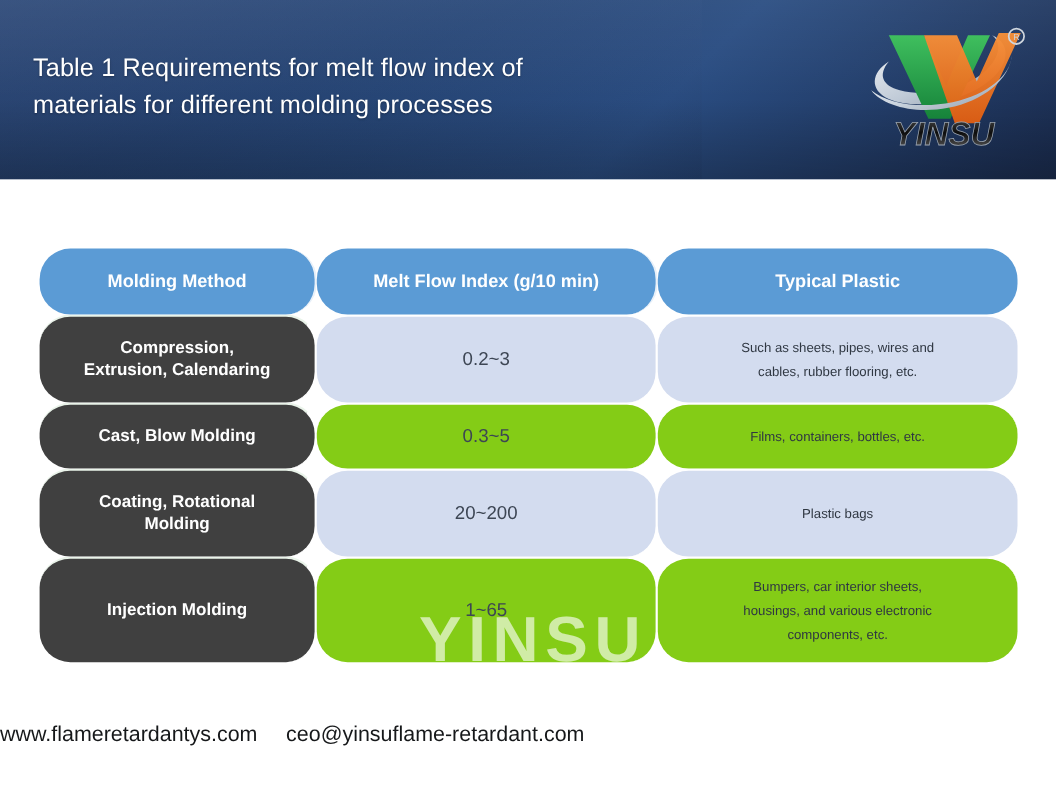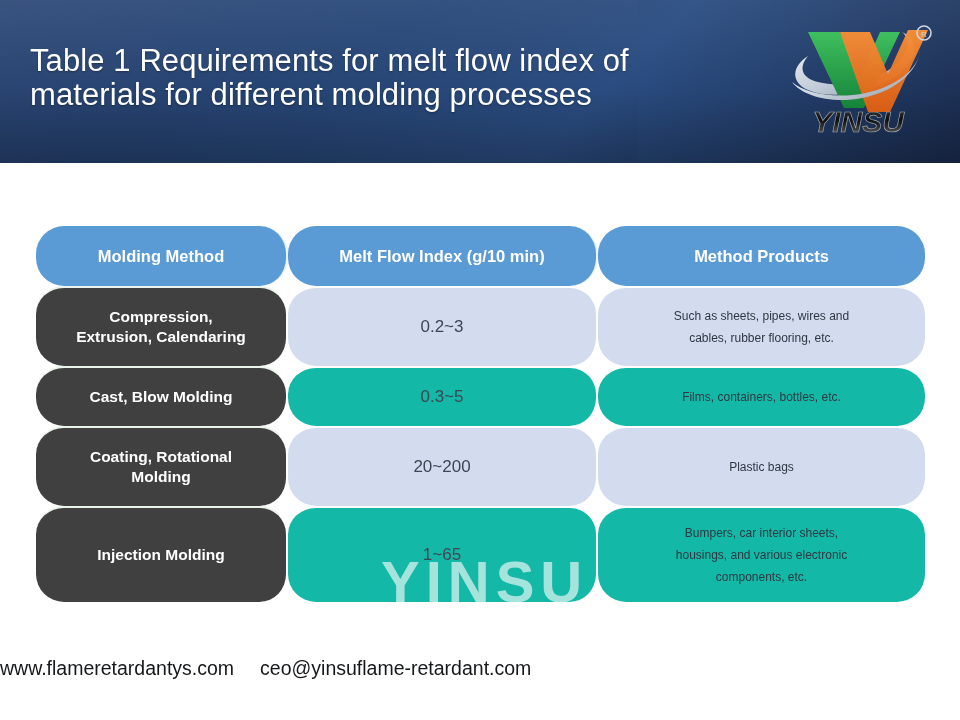"Table 1 Requirements for melt" .slide-title { font-size: 31px -> 23px }
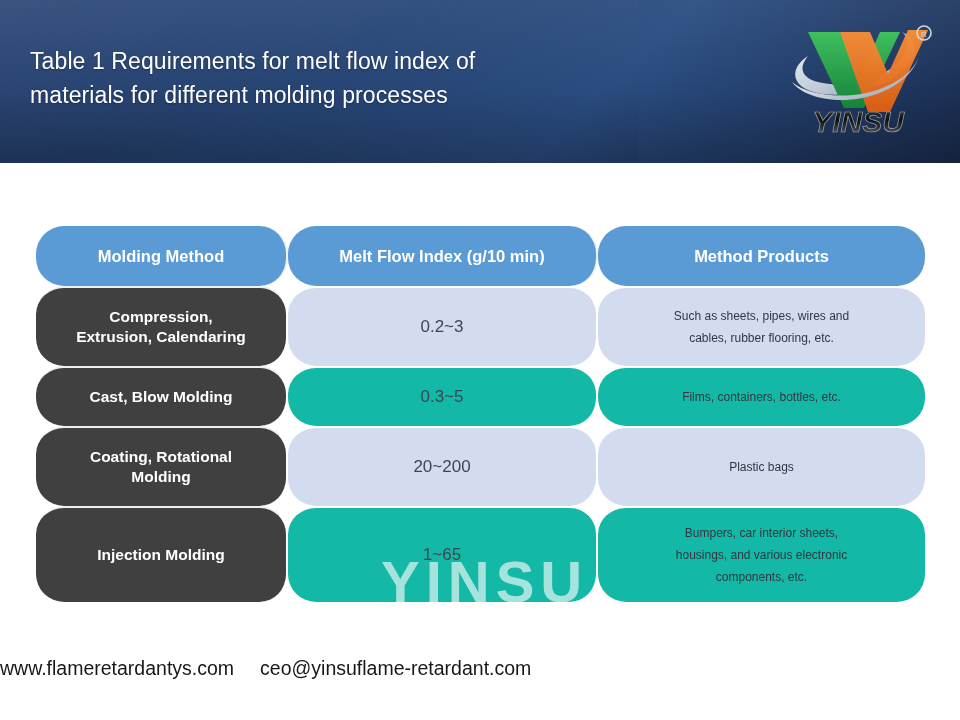"Method Products" th { text: Method Products -> Typical Plastic }
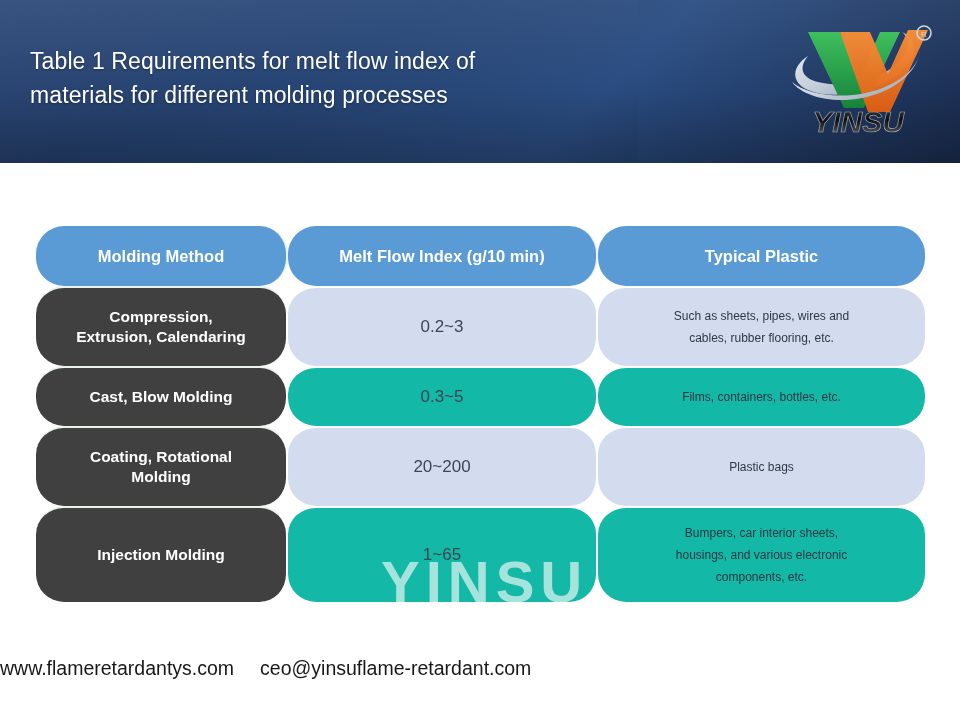"0.3~5" tbody tr.alt-b td.val, tbody tr.alt-b td.prod { background: #14b8a6 -> #84cc16 }
